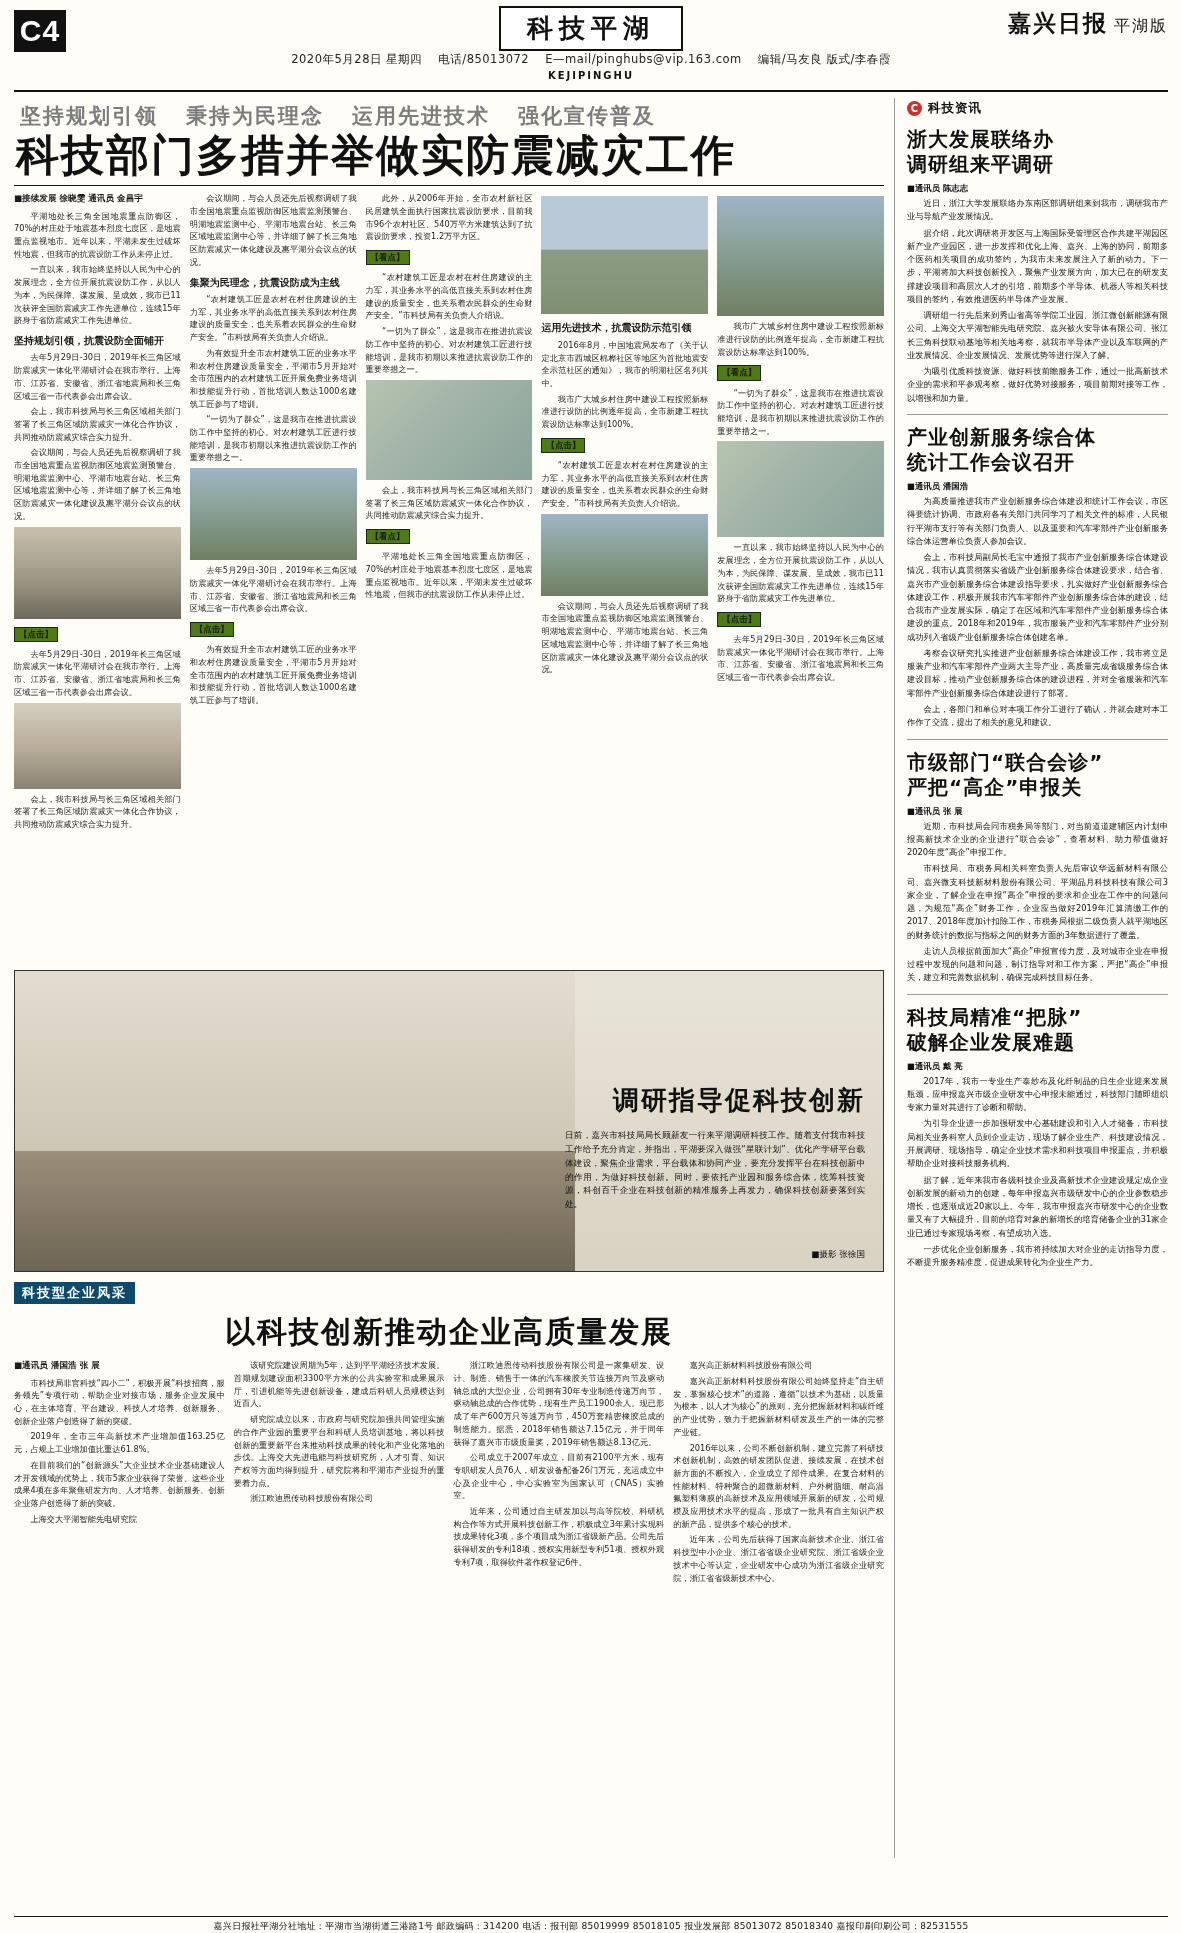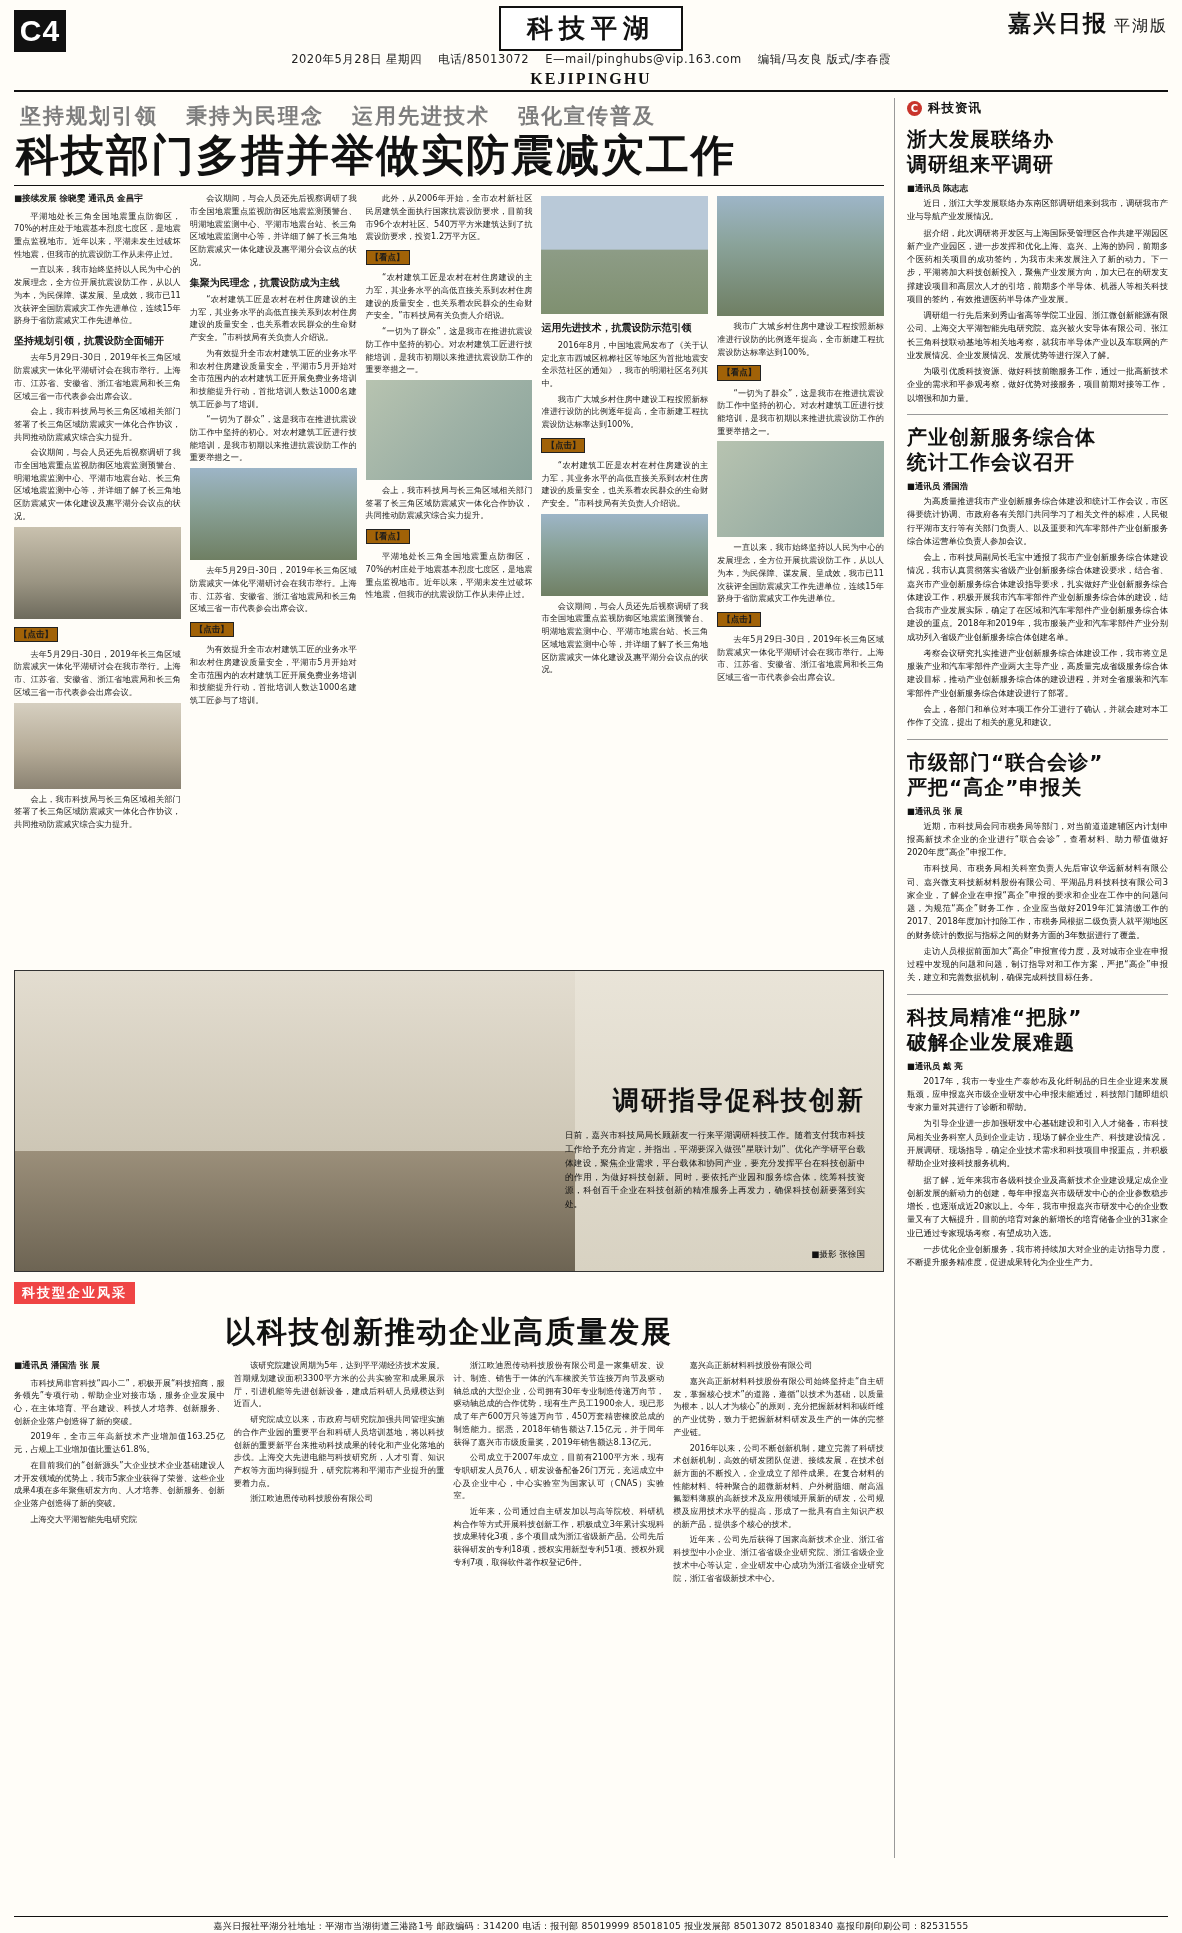"KEJIPINGHU" .mast-pinyin { font-family: Liberation Serif, serif -> none; font-size: 16px -> 10px }
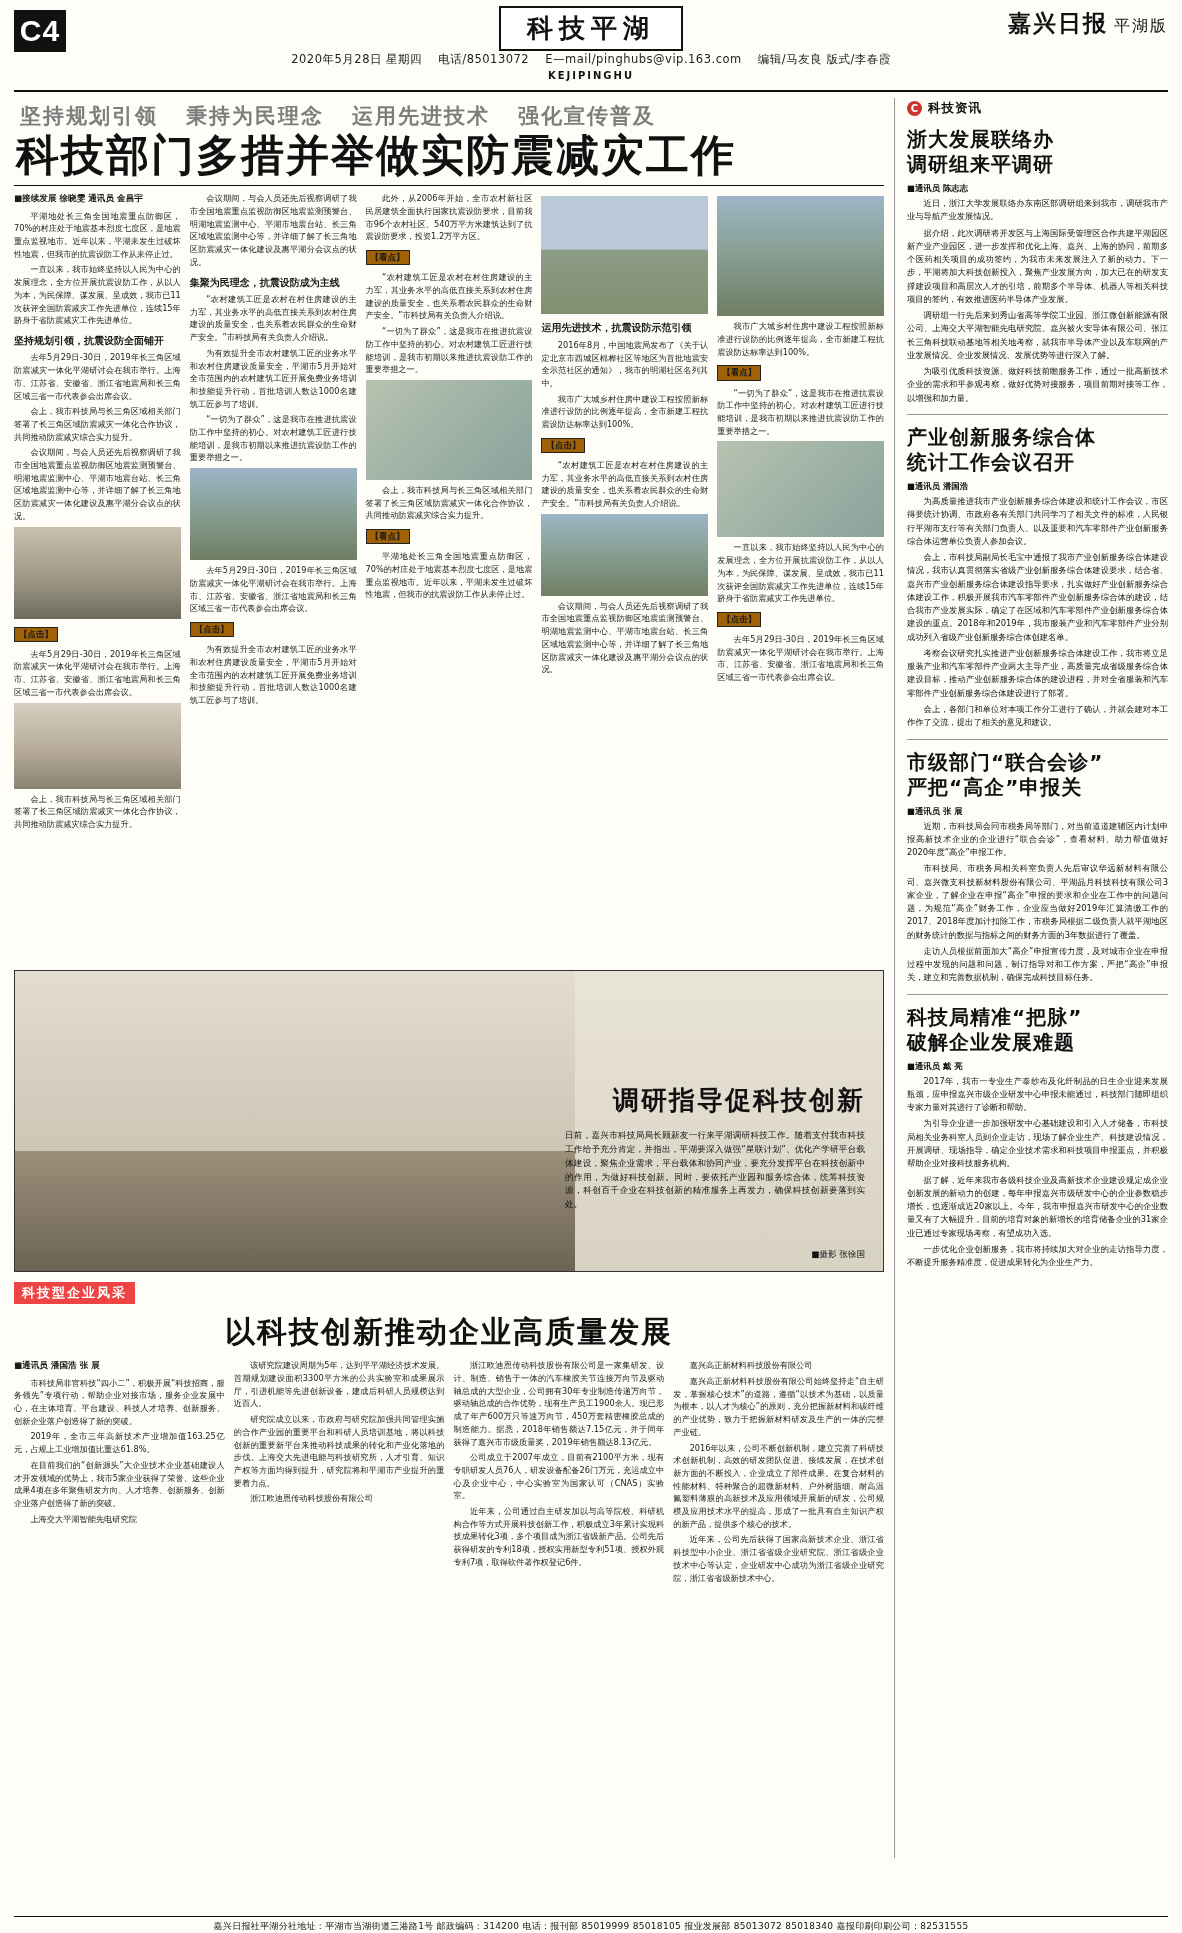"【看点】" .tag { background: #a16207 -> #4d7c0f }
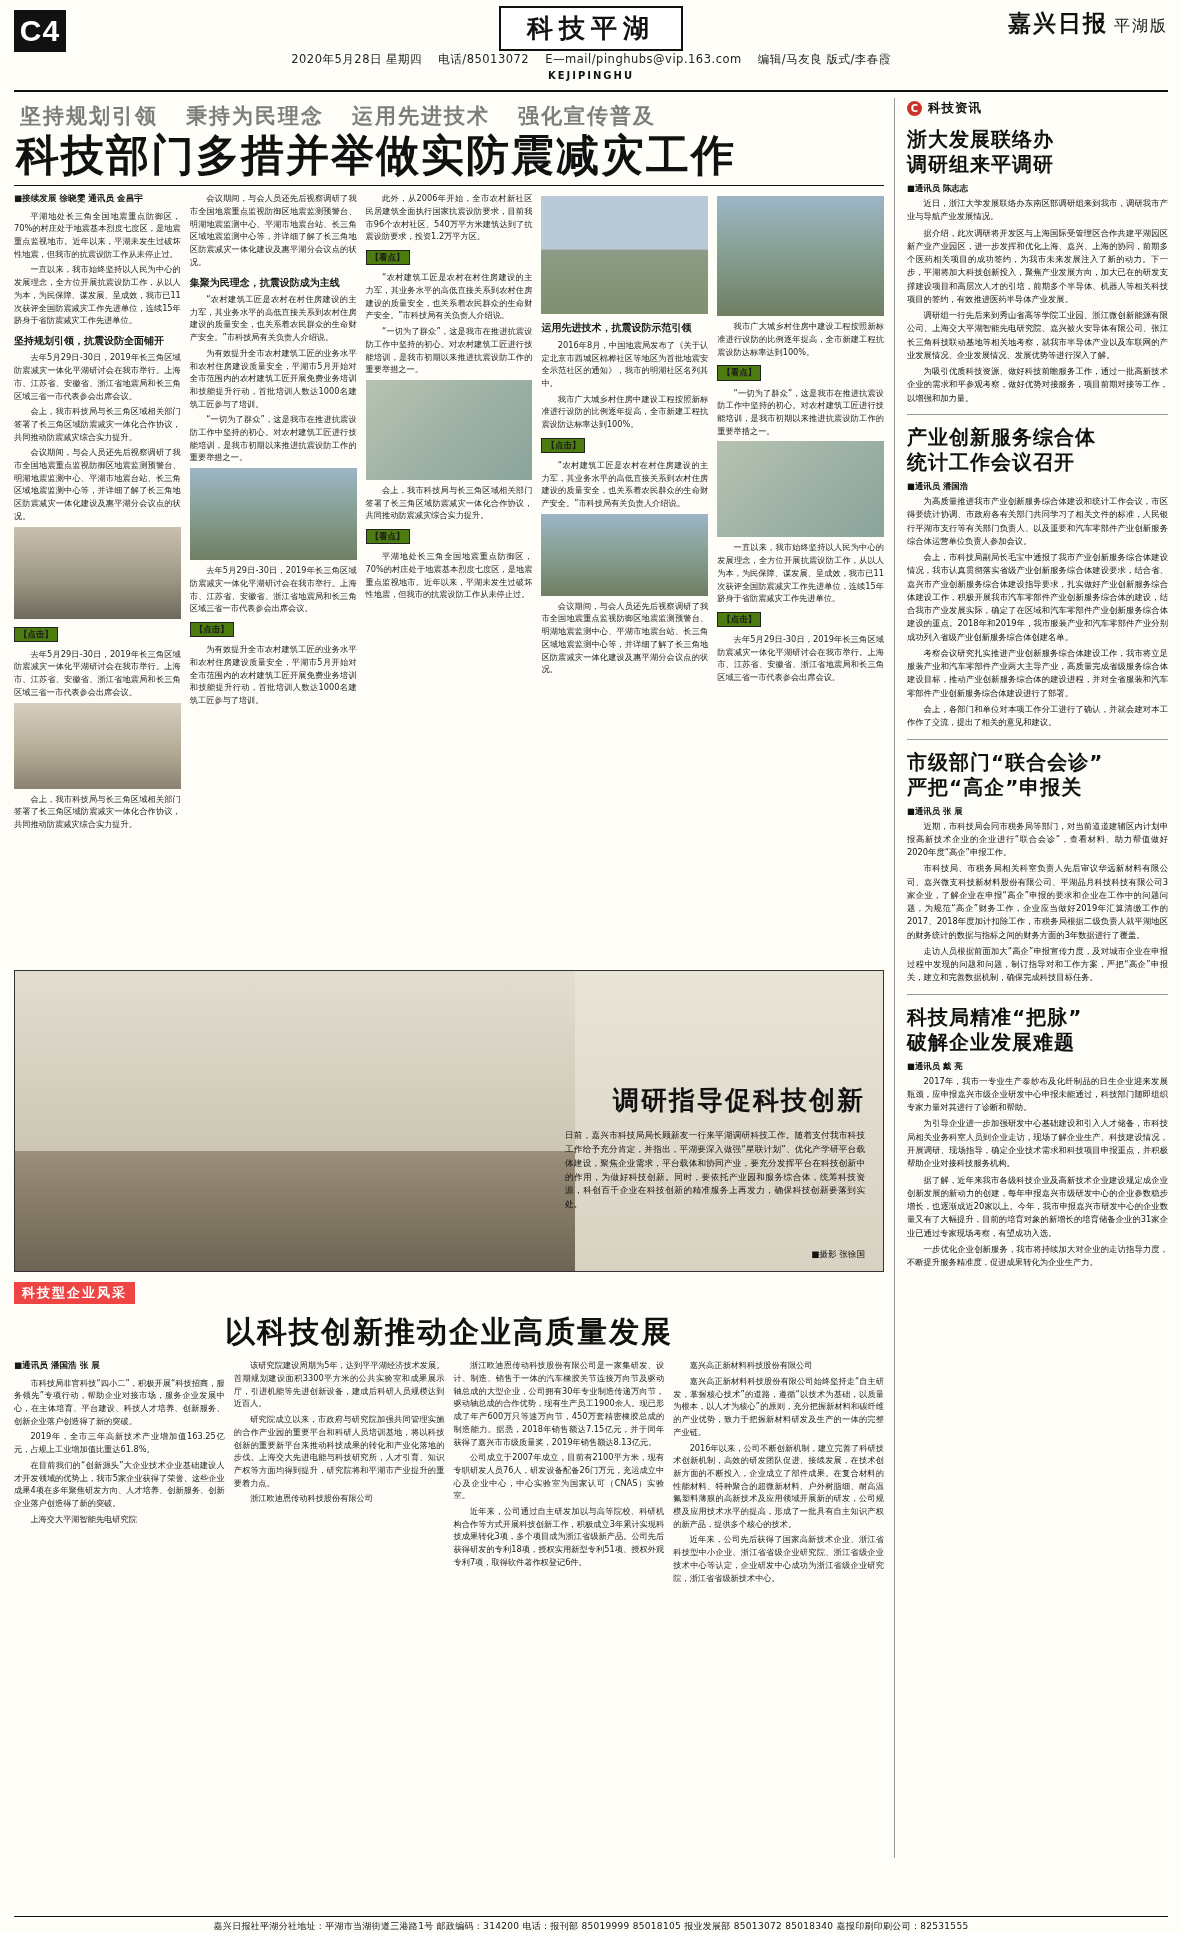"科技型企业风采" .sec-label { background: #ef4444 -> #0c4a6e }
